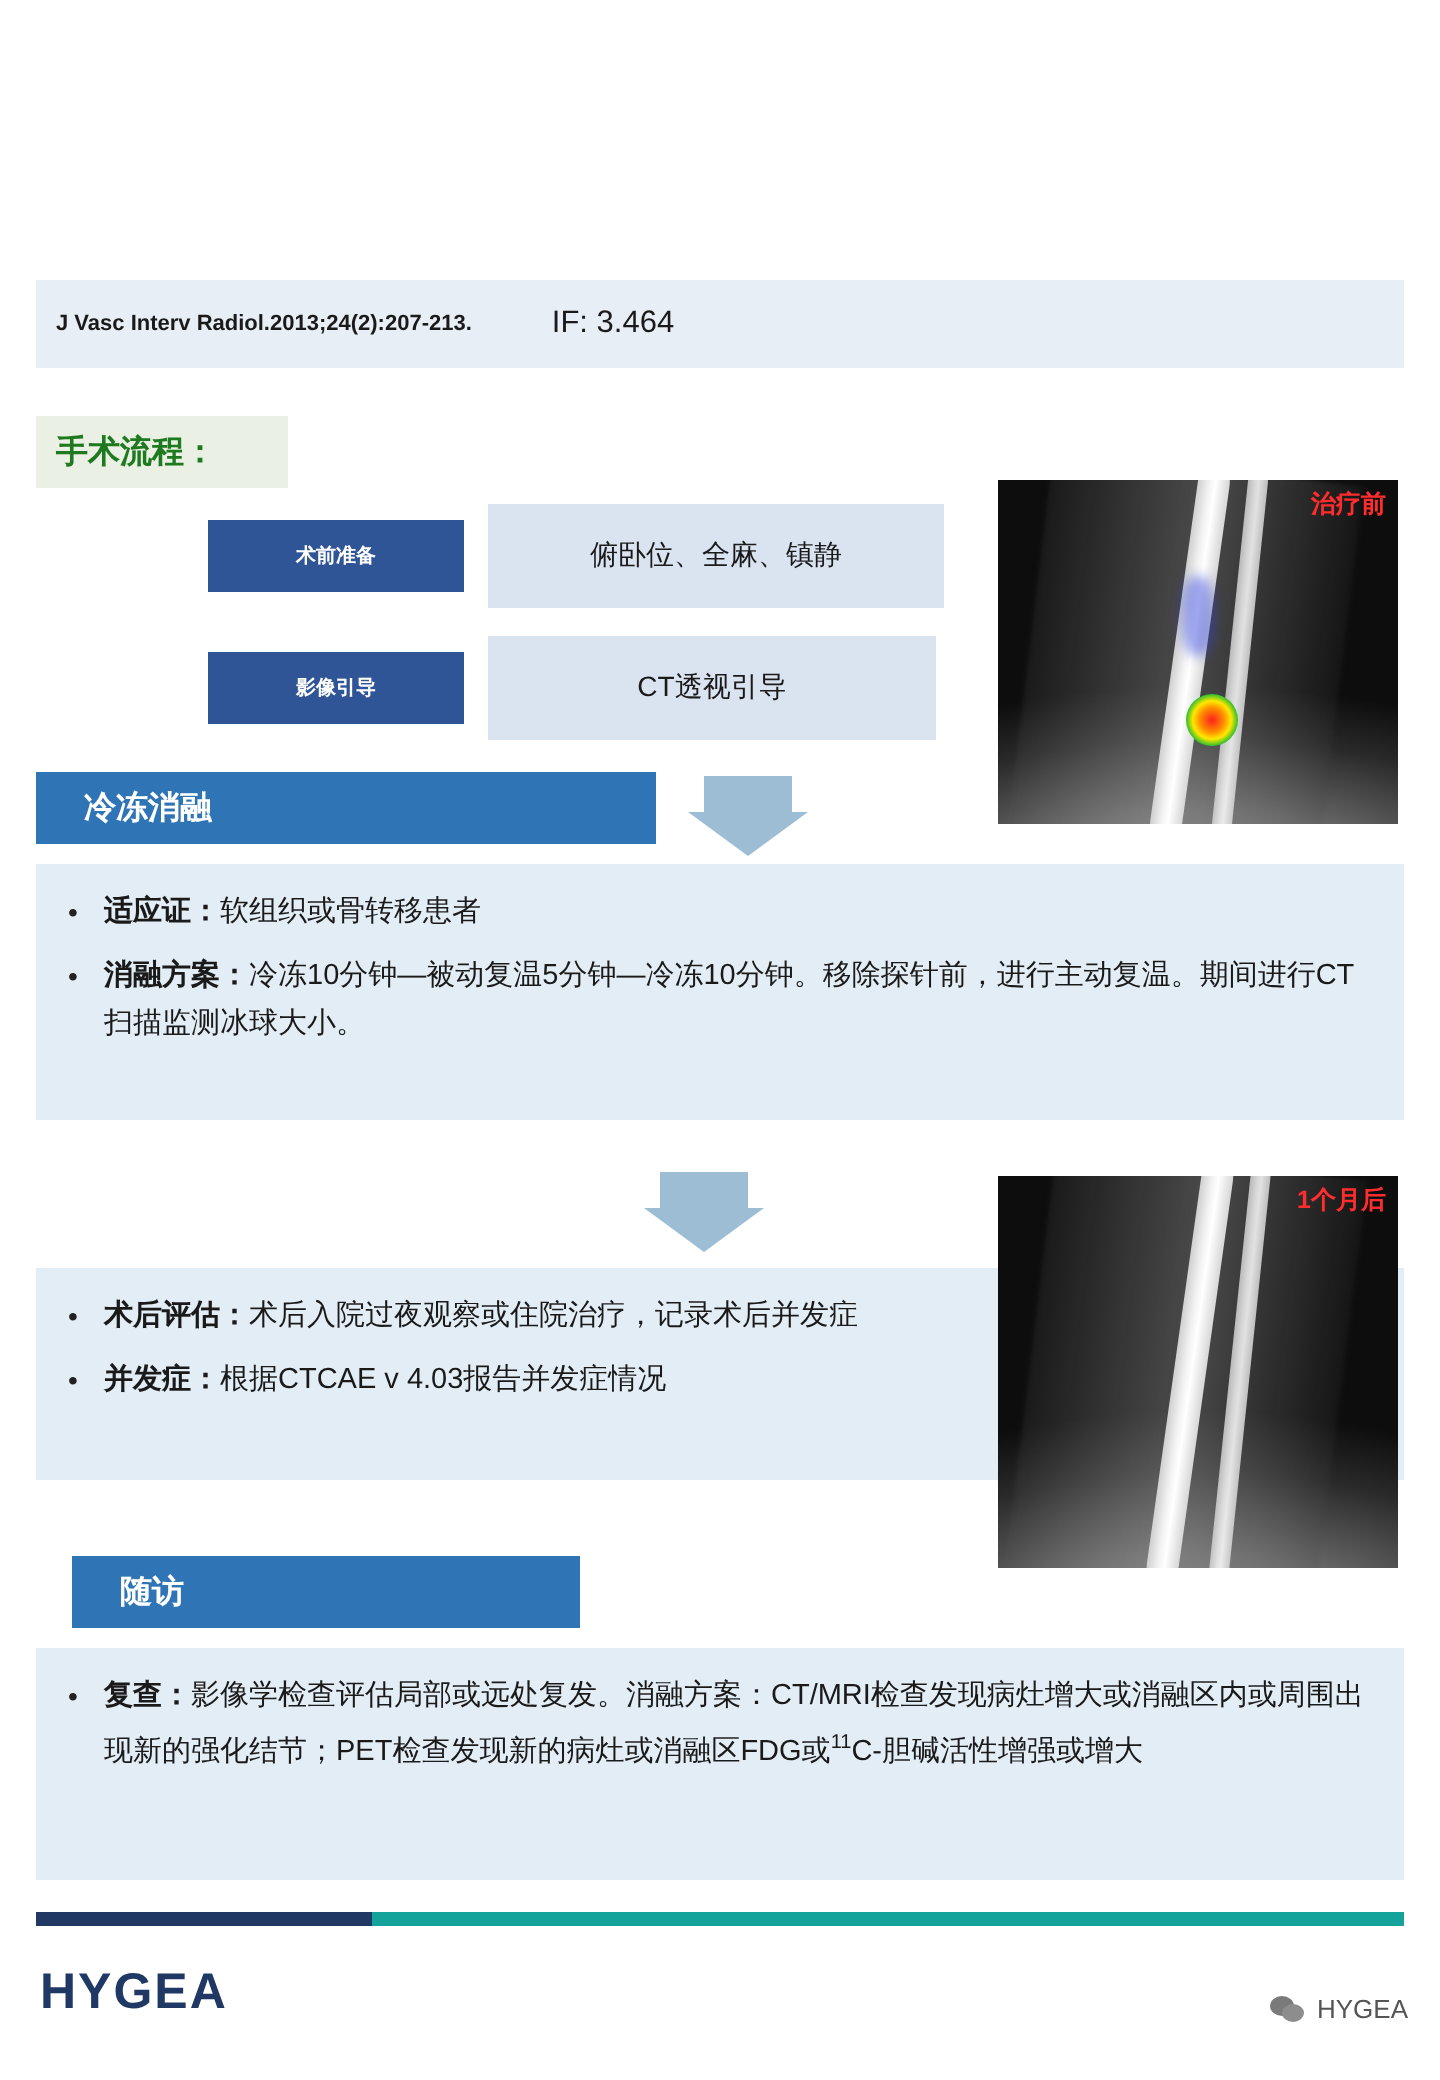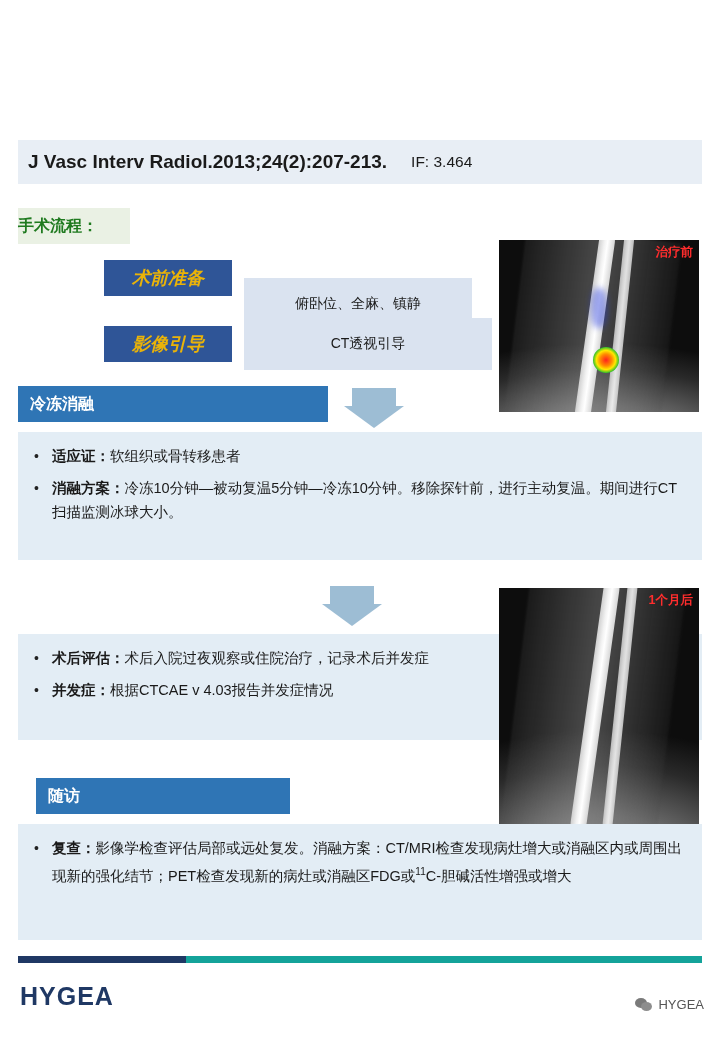"J Vasc Interv Radiol.2013;24(2):207-213." .citation-text { font-size: 19px -> 11px }
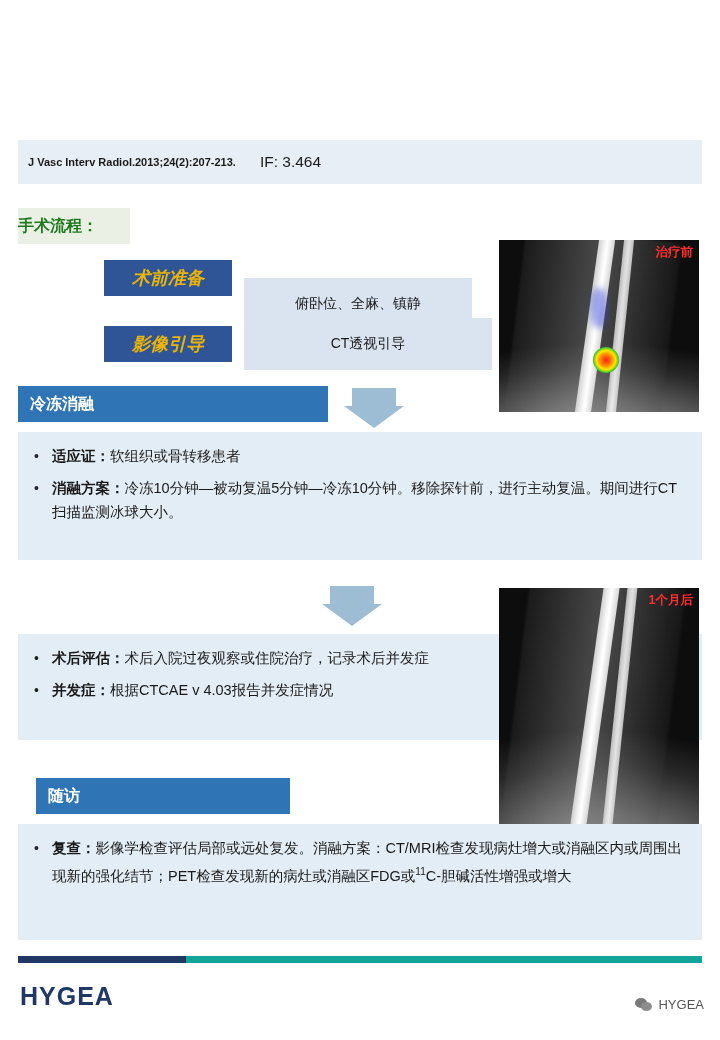"IF: 3.464" .citation-if { margin-left: 24px -> 40px }
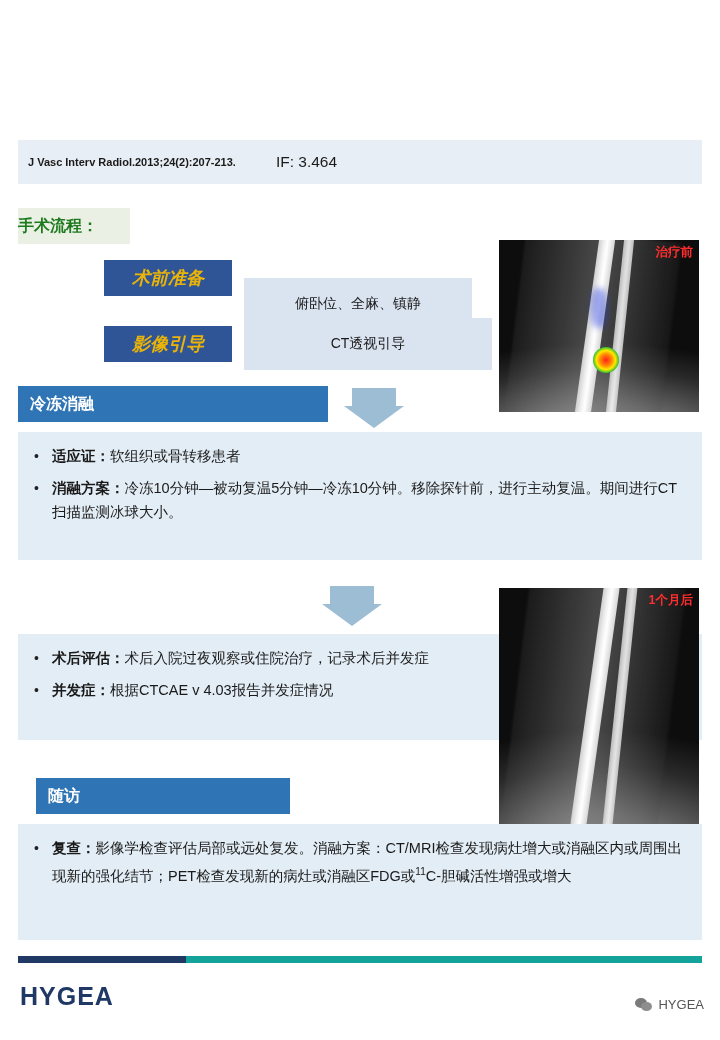"手术流程：" .green-header { padding-left: none -> 10px; width: 112px -> 126px }
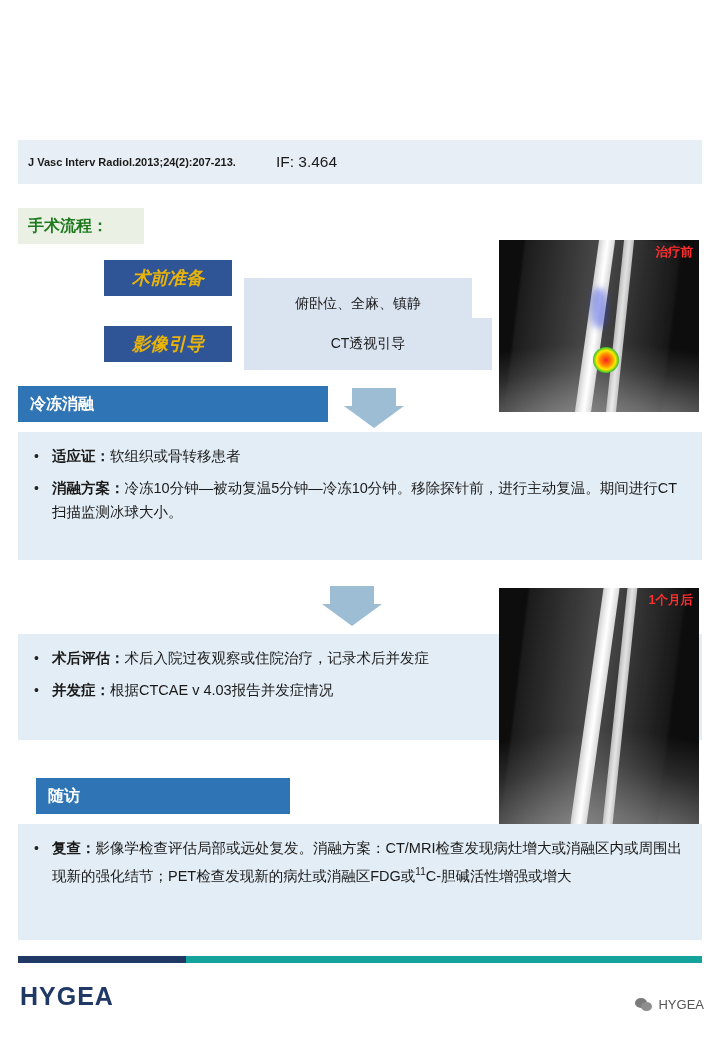"术前准备" .pill { color: #eab308 -> #ffffff; font-size: 18px -> 10px; font-style: italic -> none }
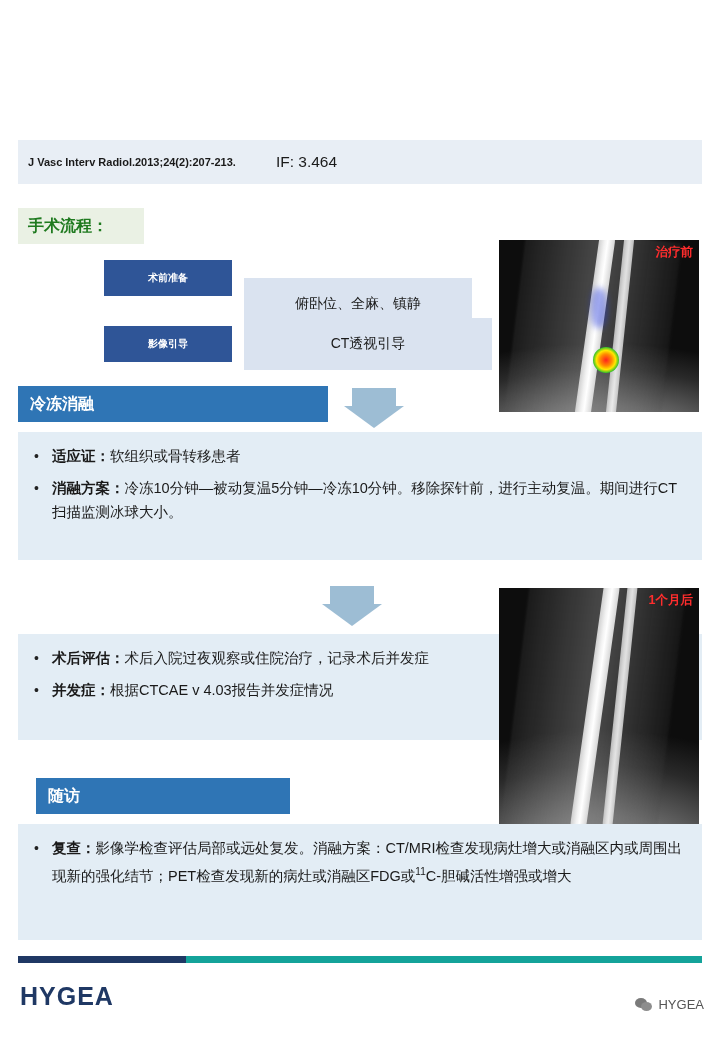"俯卧位、全麻、镇静" .light-1 { margin-top: 26px -> none }
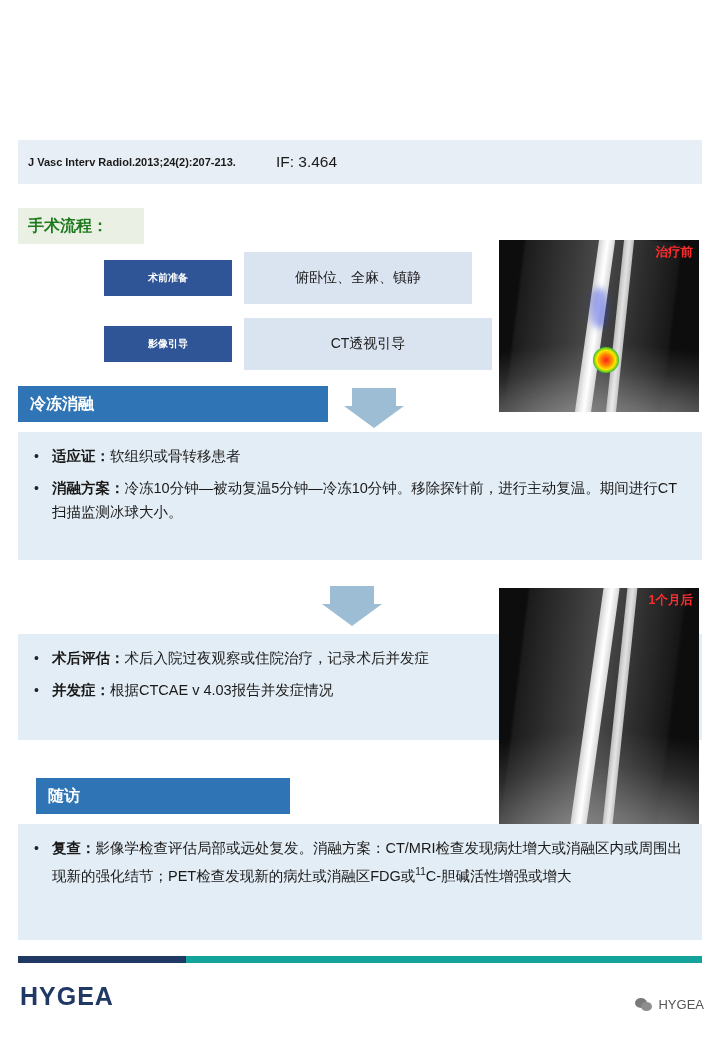"CT透视引导" .light-2 { width: 248px -> 224px }
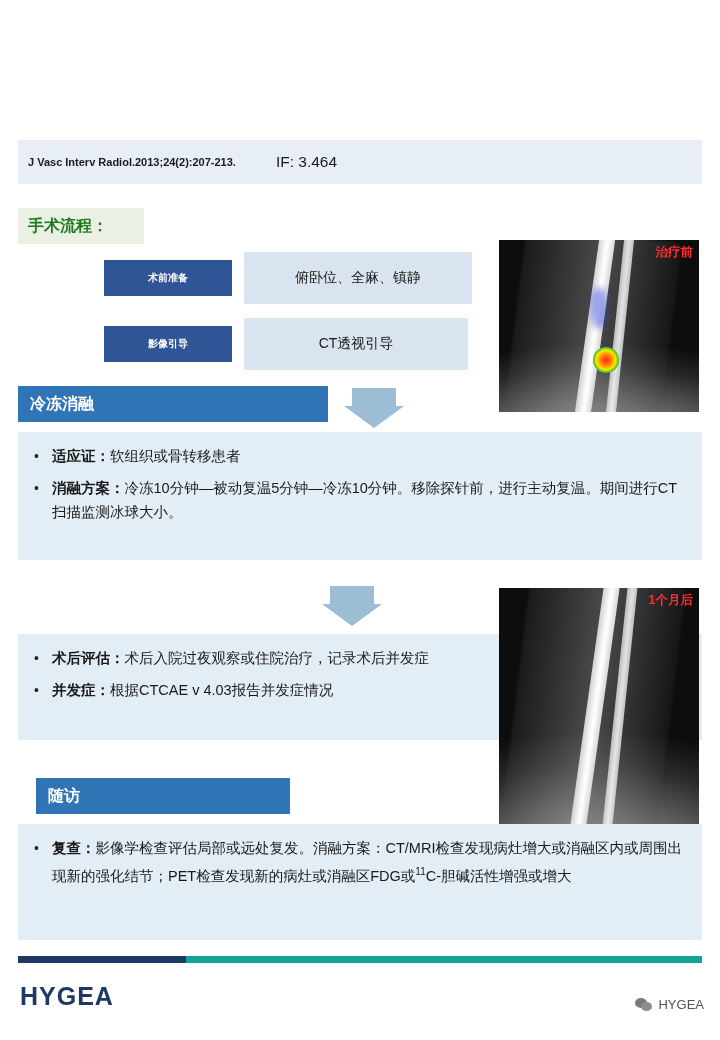"冷冻消融" .band { padding-left: 12px -> 24px }
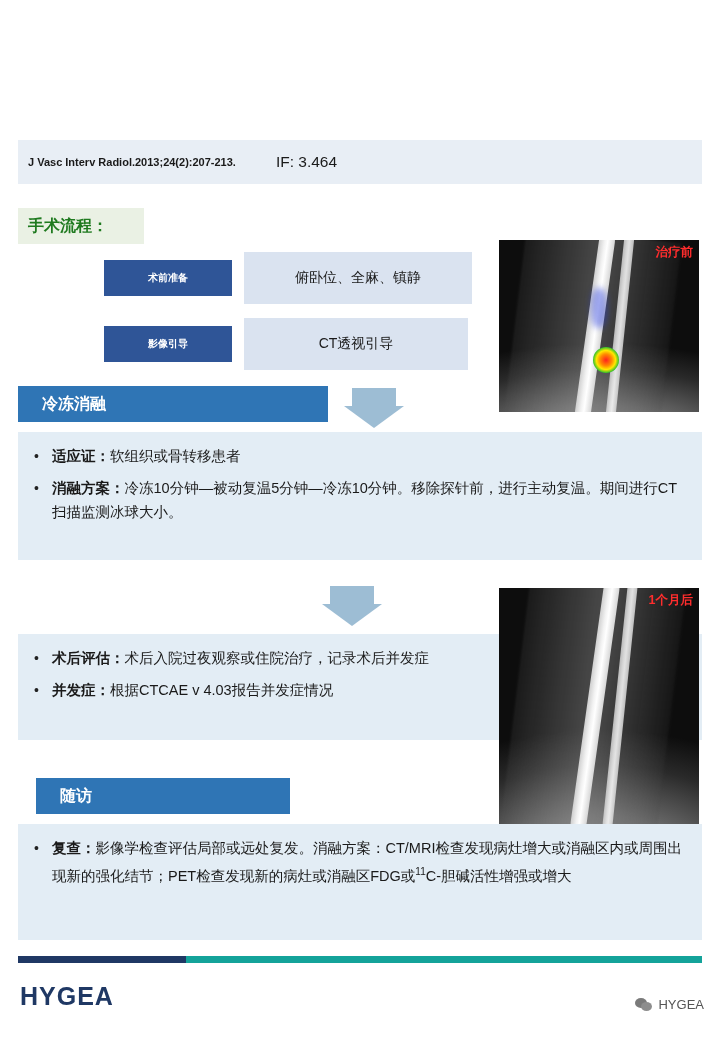"1个月后" .ct-2 { height: 236px -> 196px }
